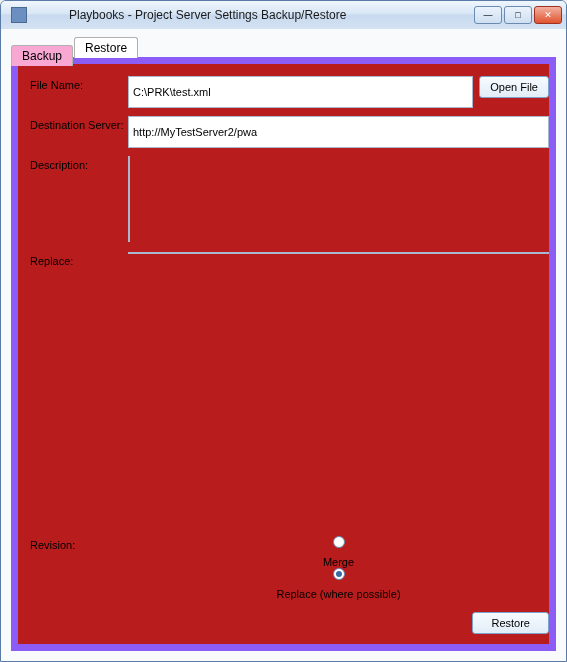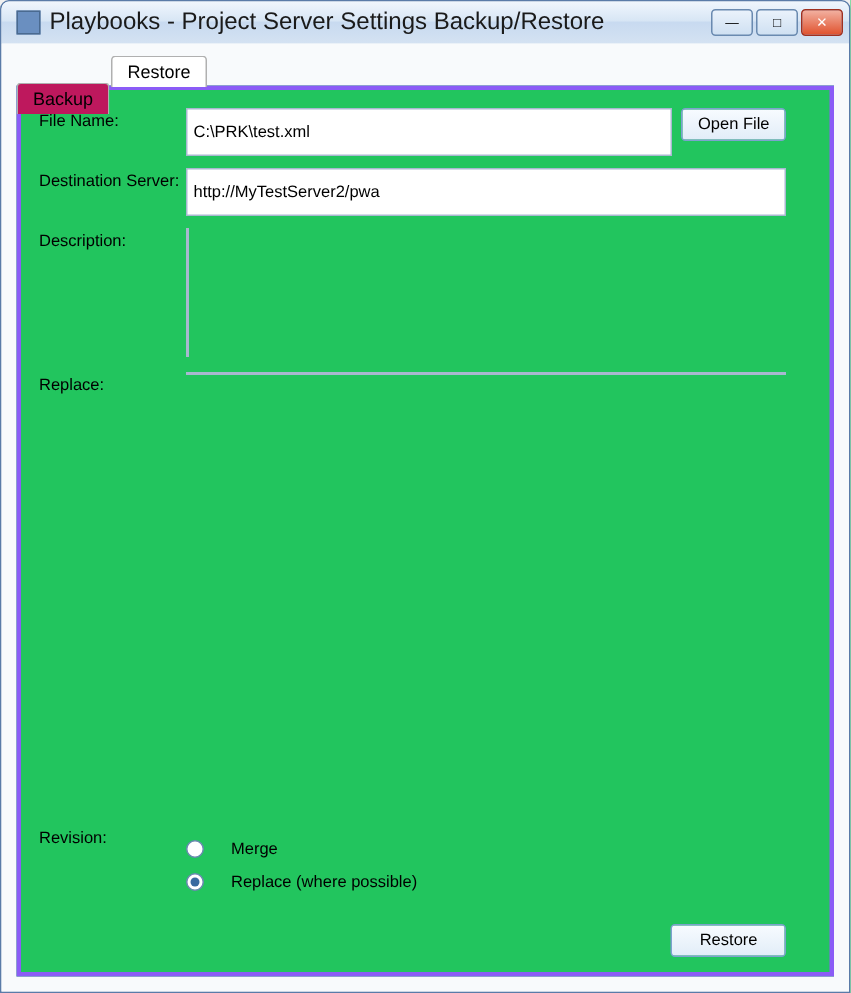"Playbooks - Project Server Settings" .titlebar .title { font-size: 16px -> 12px; margin-left: none -> 36px }
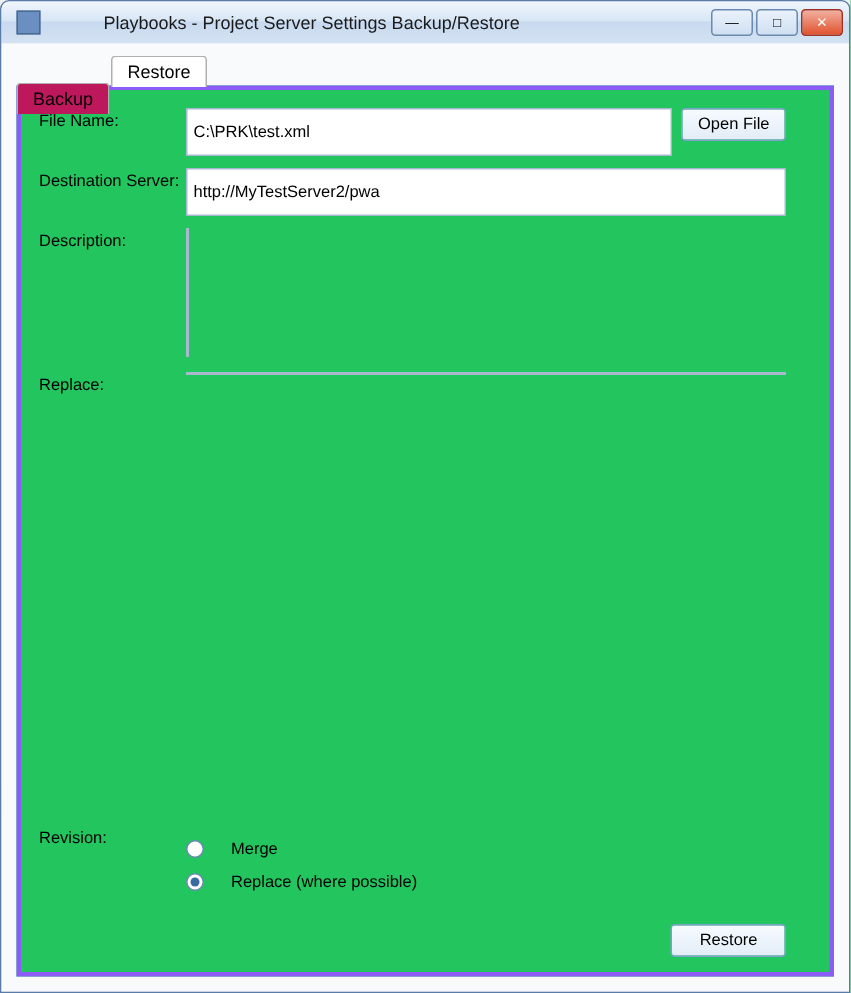"Backup" .tab { background: #be185d -> #f9a8d4; top: 19px -> 9px }
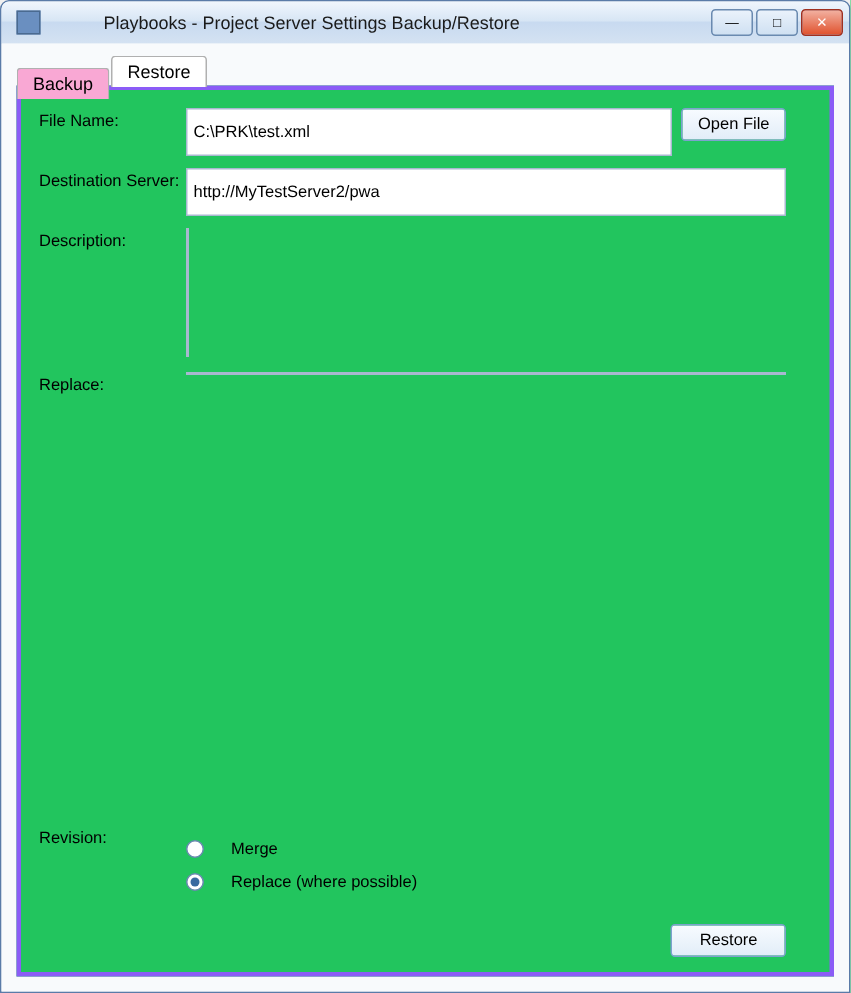"File Name:" .panel { background: #22c55e -> #b91c1c; border: 3px solid #8b5cf6 -> 7px solid #8b5cf6; padding: 12px 29px 10px 12px -> 12px 0 10px 12px }
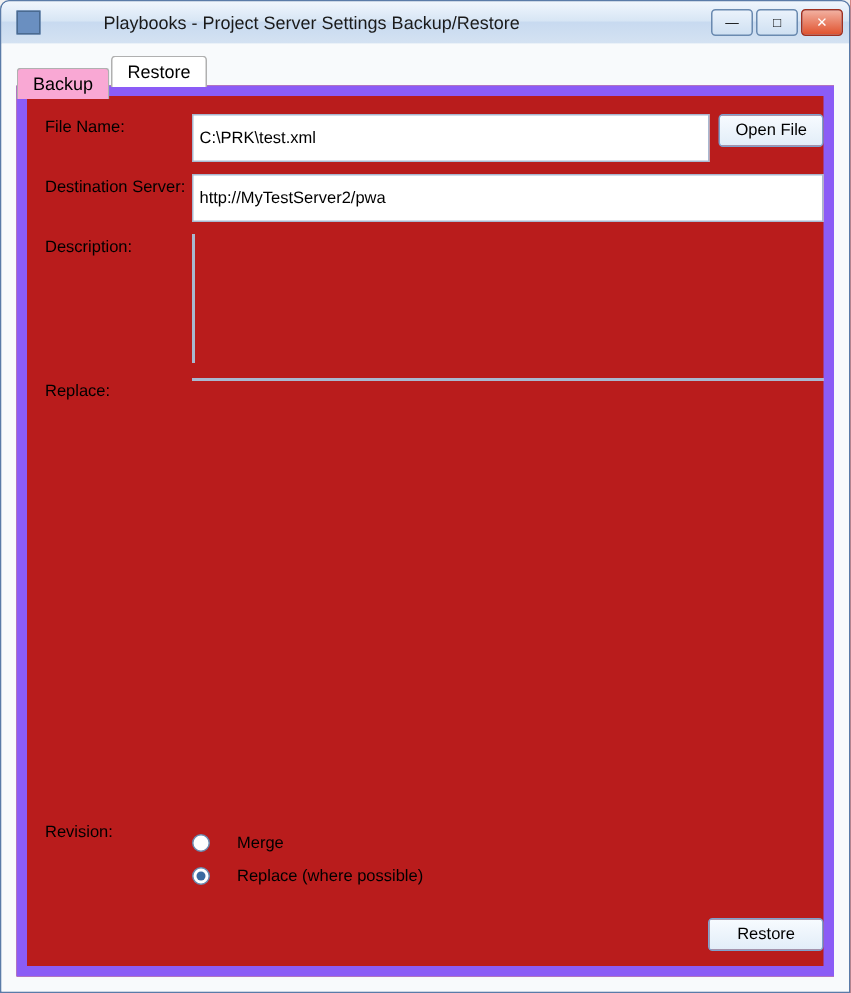"Merge" .strategy { flex-direction: none -> column; gap: 18px -> 8px; margin: 10px 0 -> 0 0 }
